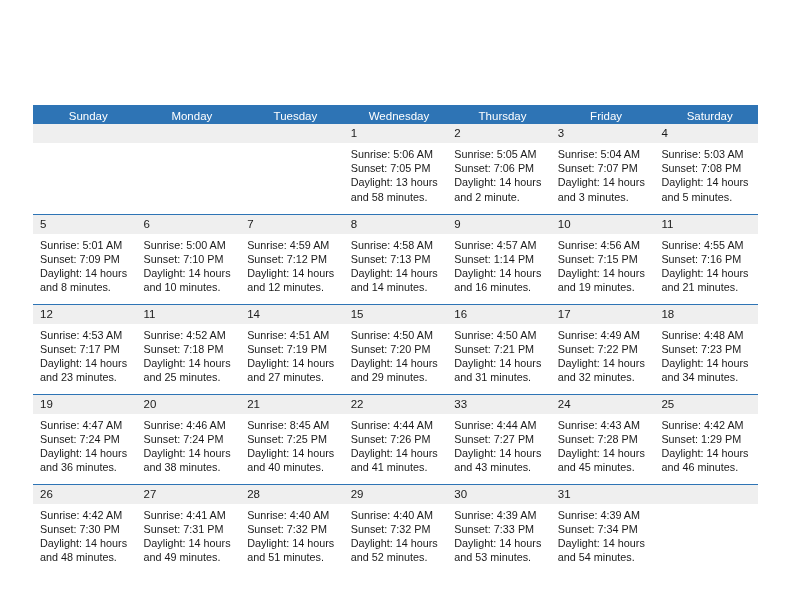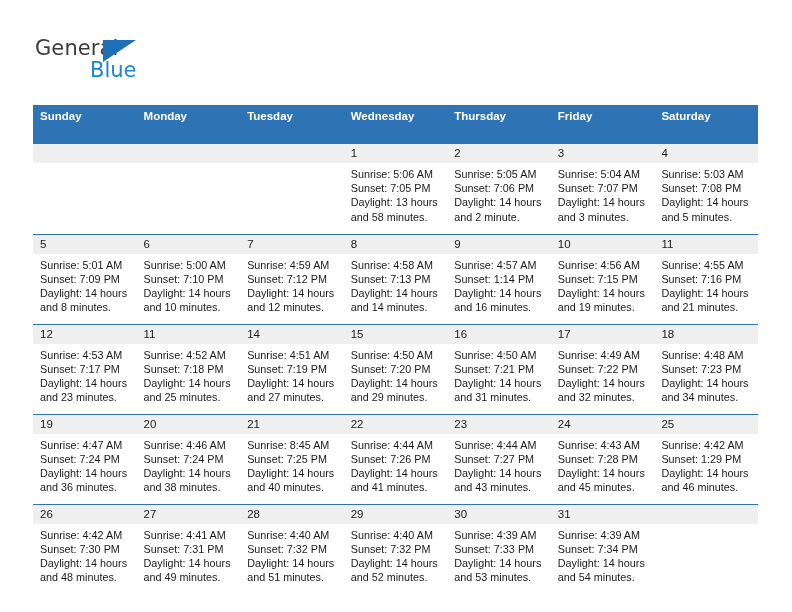"General" div.brand { html: <div> <span>General</span> <span></span> <span>Blue</span> </div> -> none }
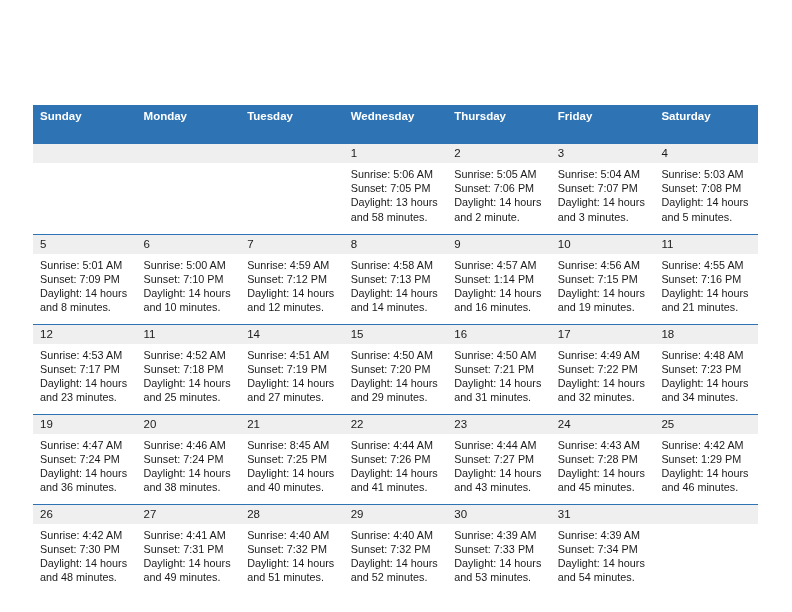"Sunday" .calendar th { font-weight: bold -> normal; padding: 5px 0 22px 7px -> 5px 0 2px 7px; text-align: left -> center }
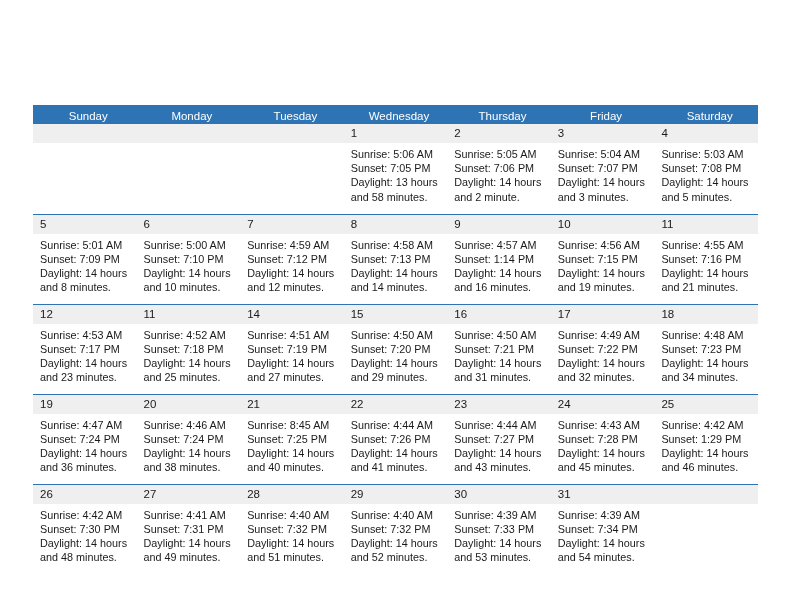"23" span.daynum { text: 23 -> 33 }
